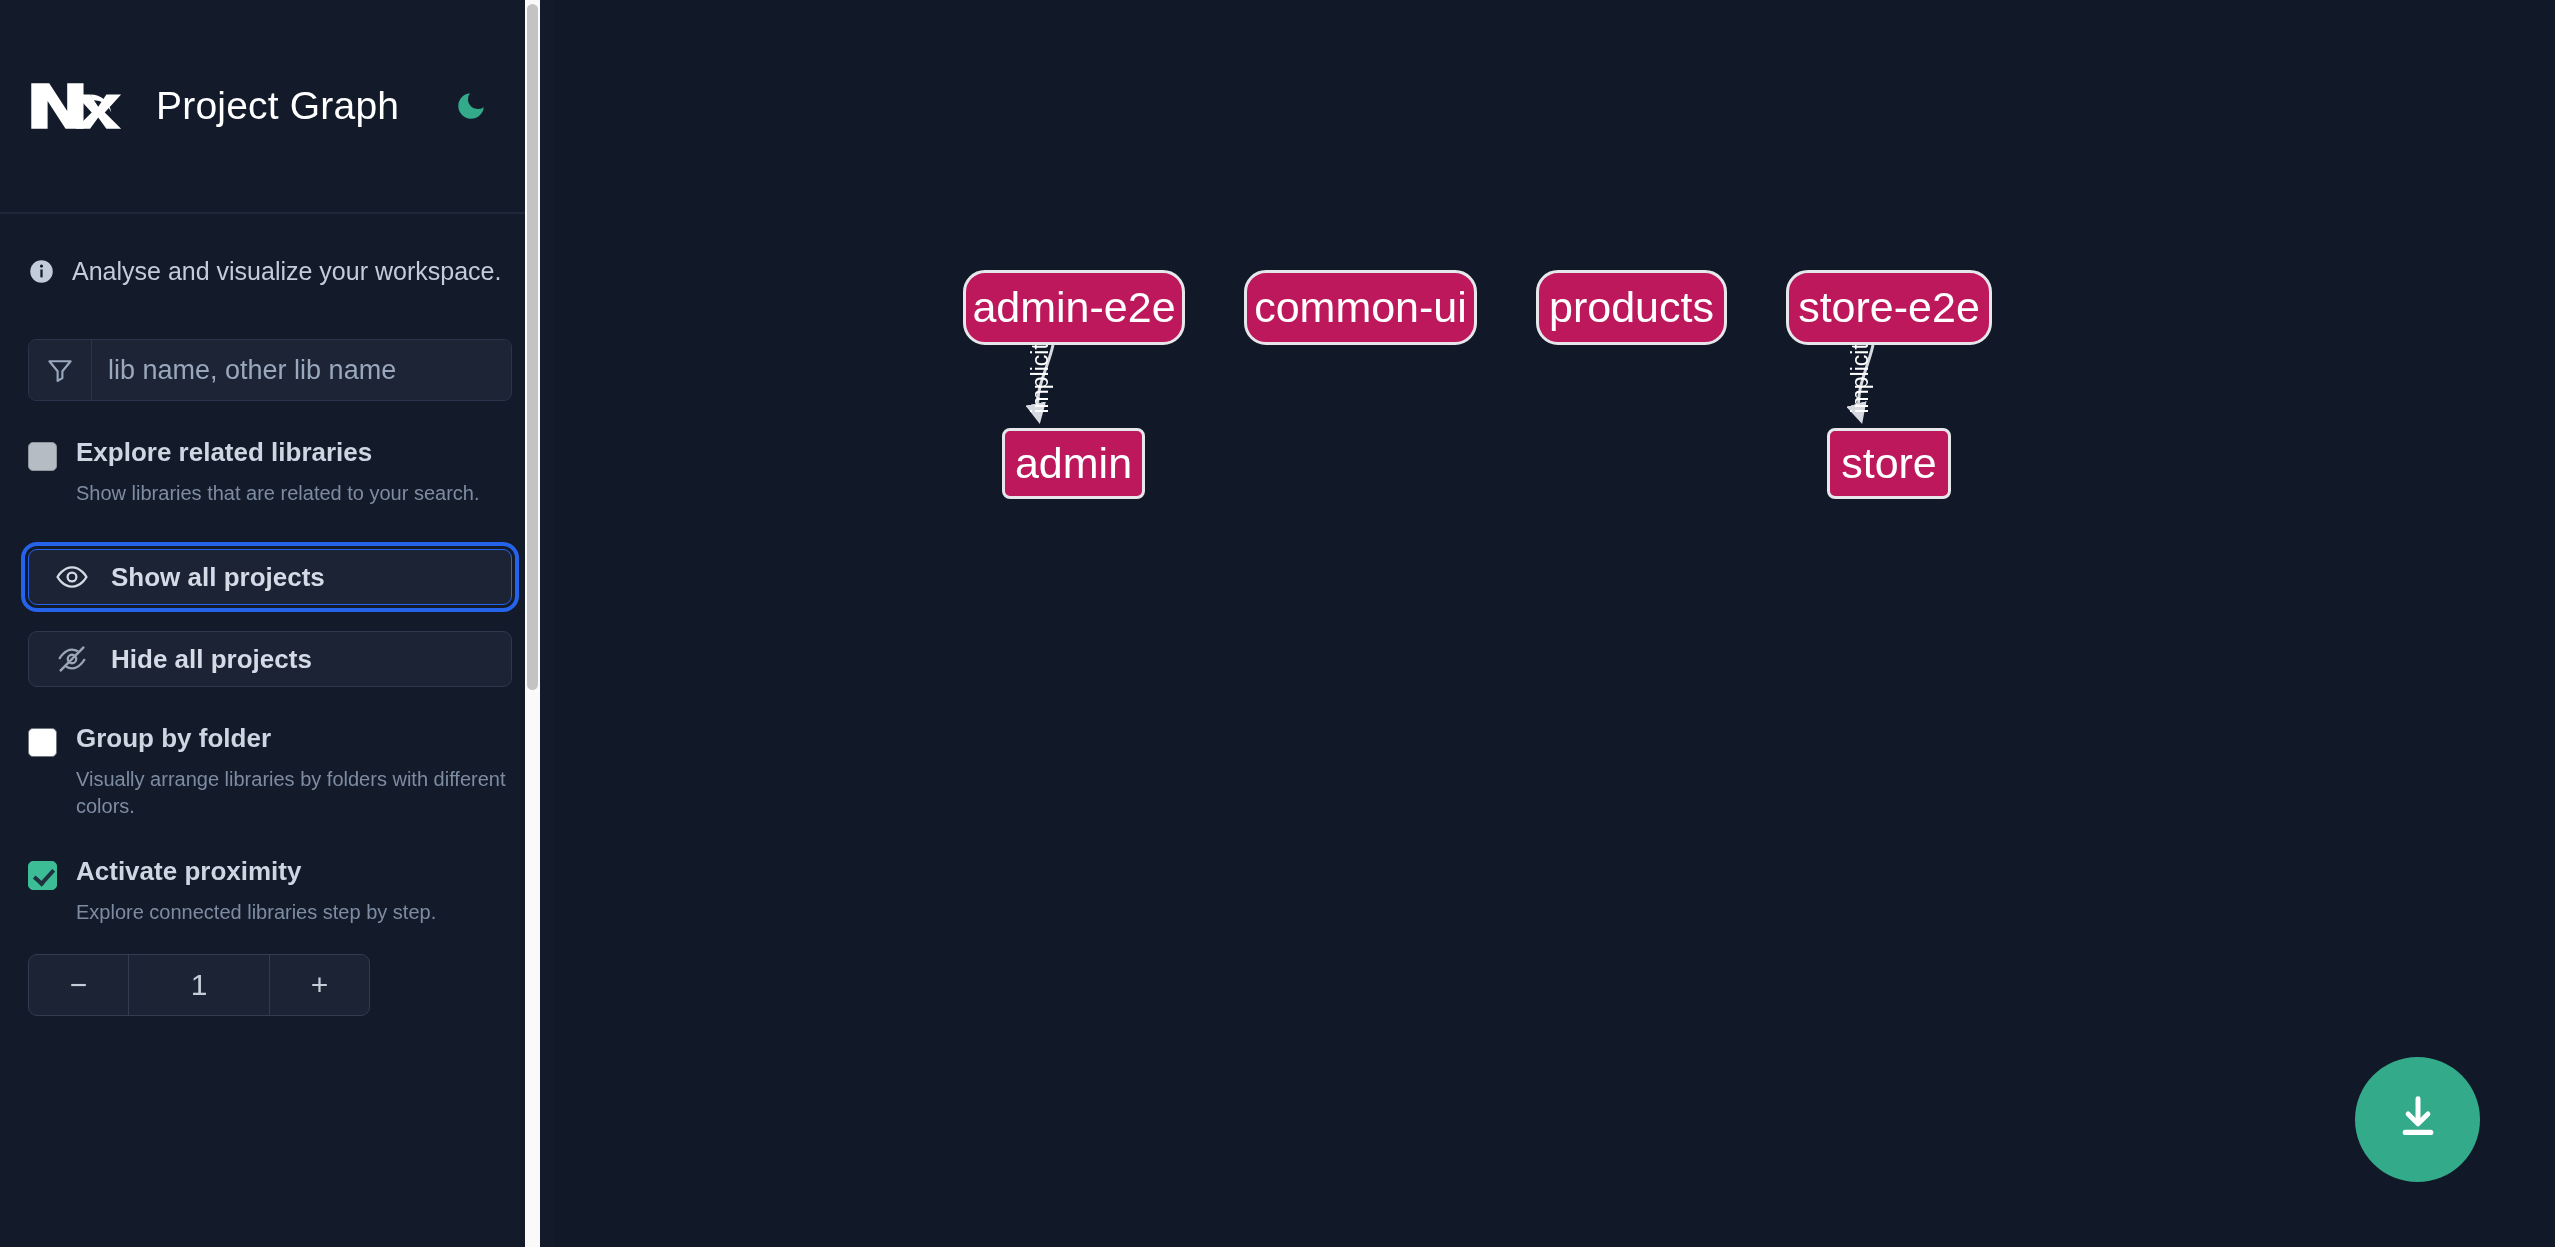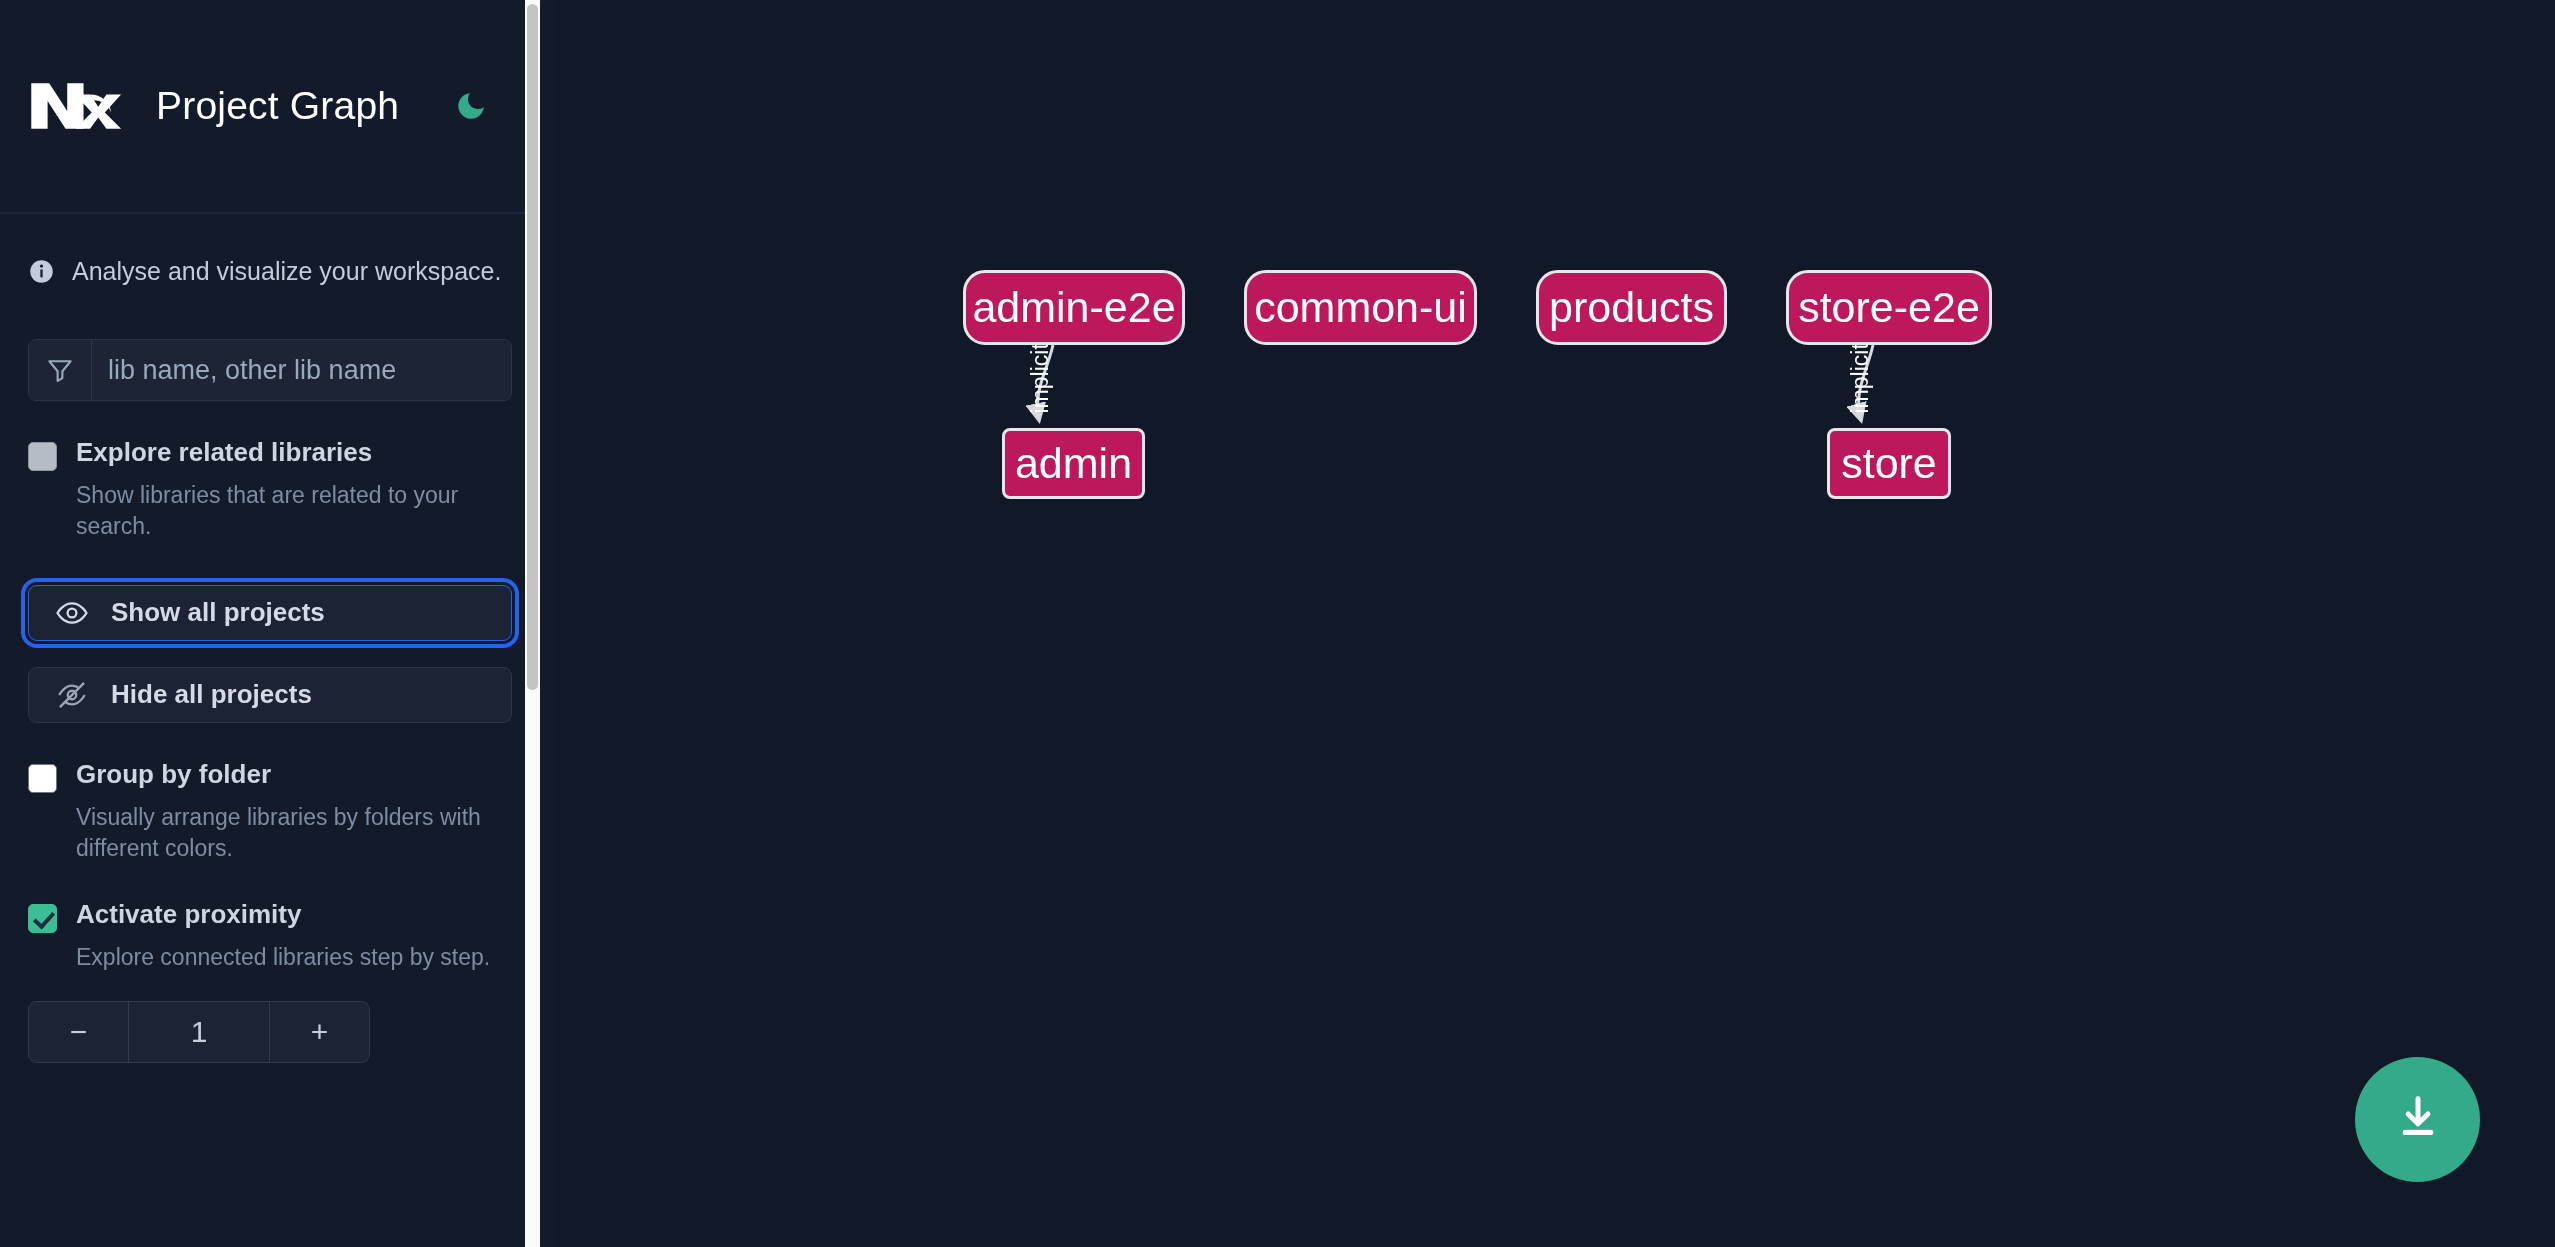"Show libraries that are related" .opt-desc { font-size: 23px -> 20px }
